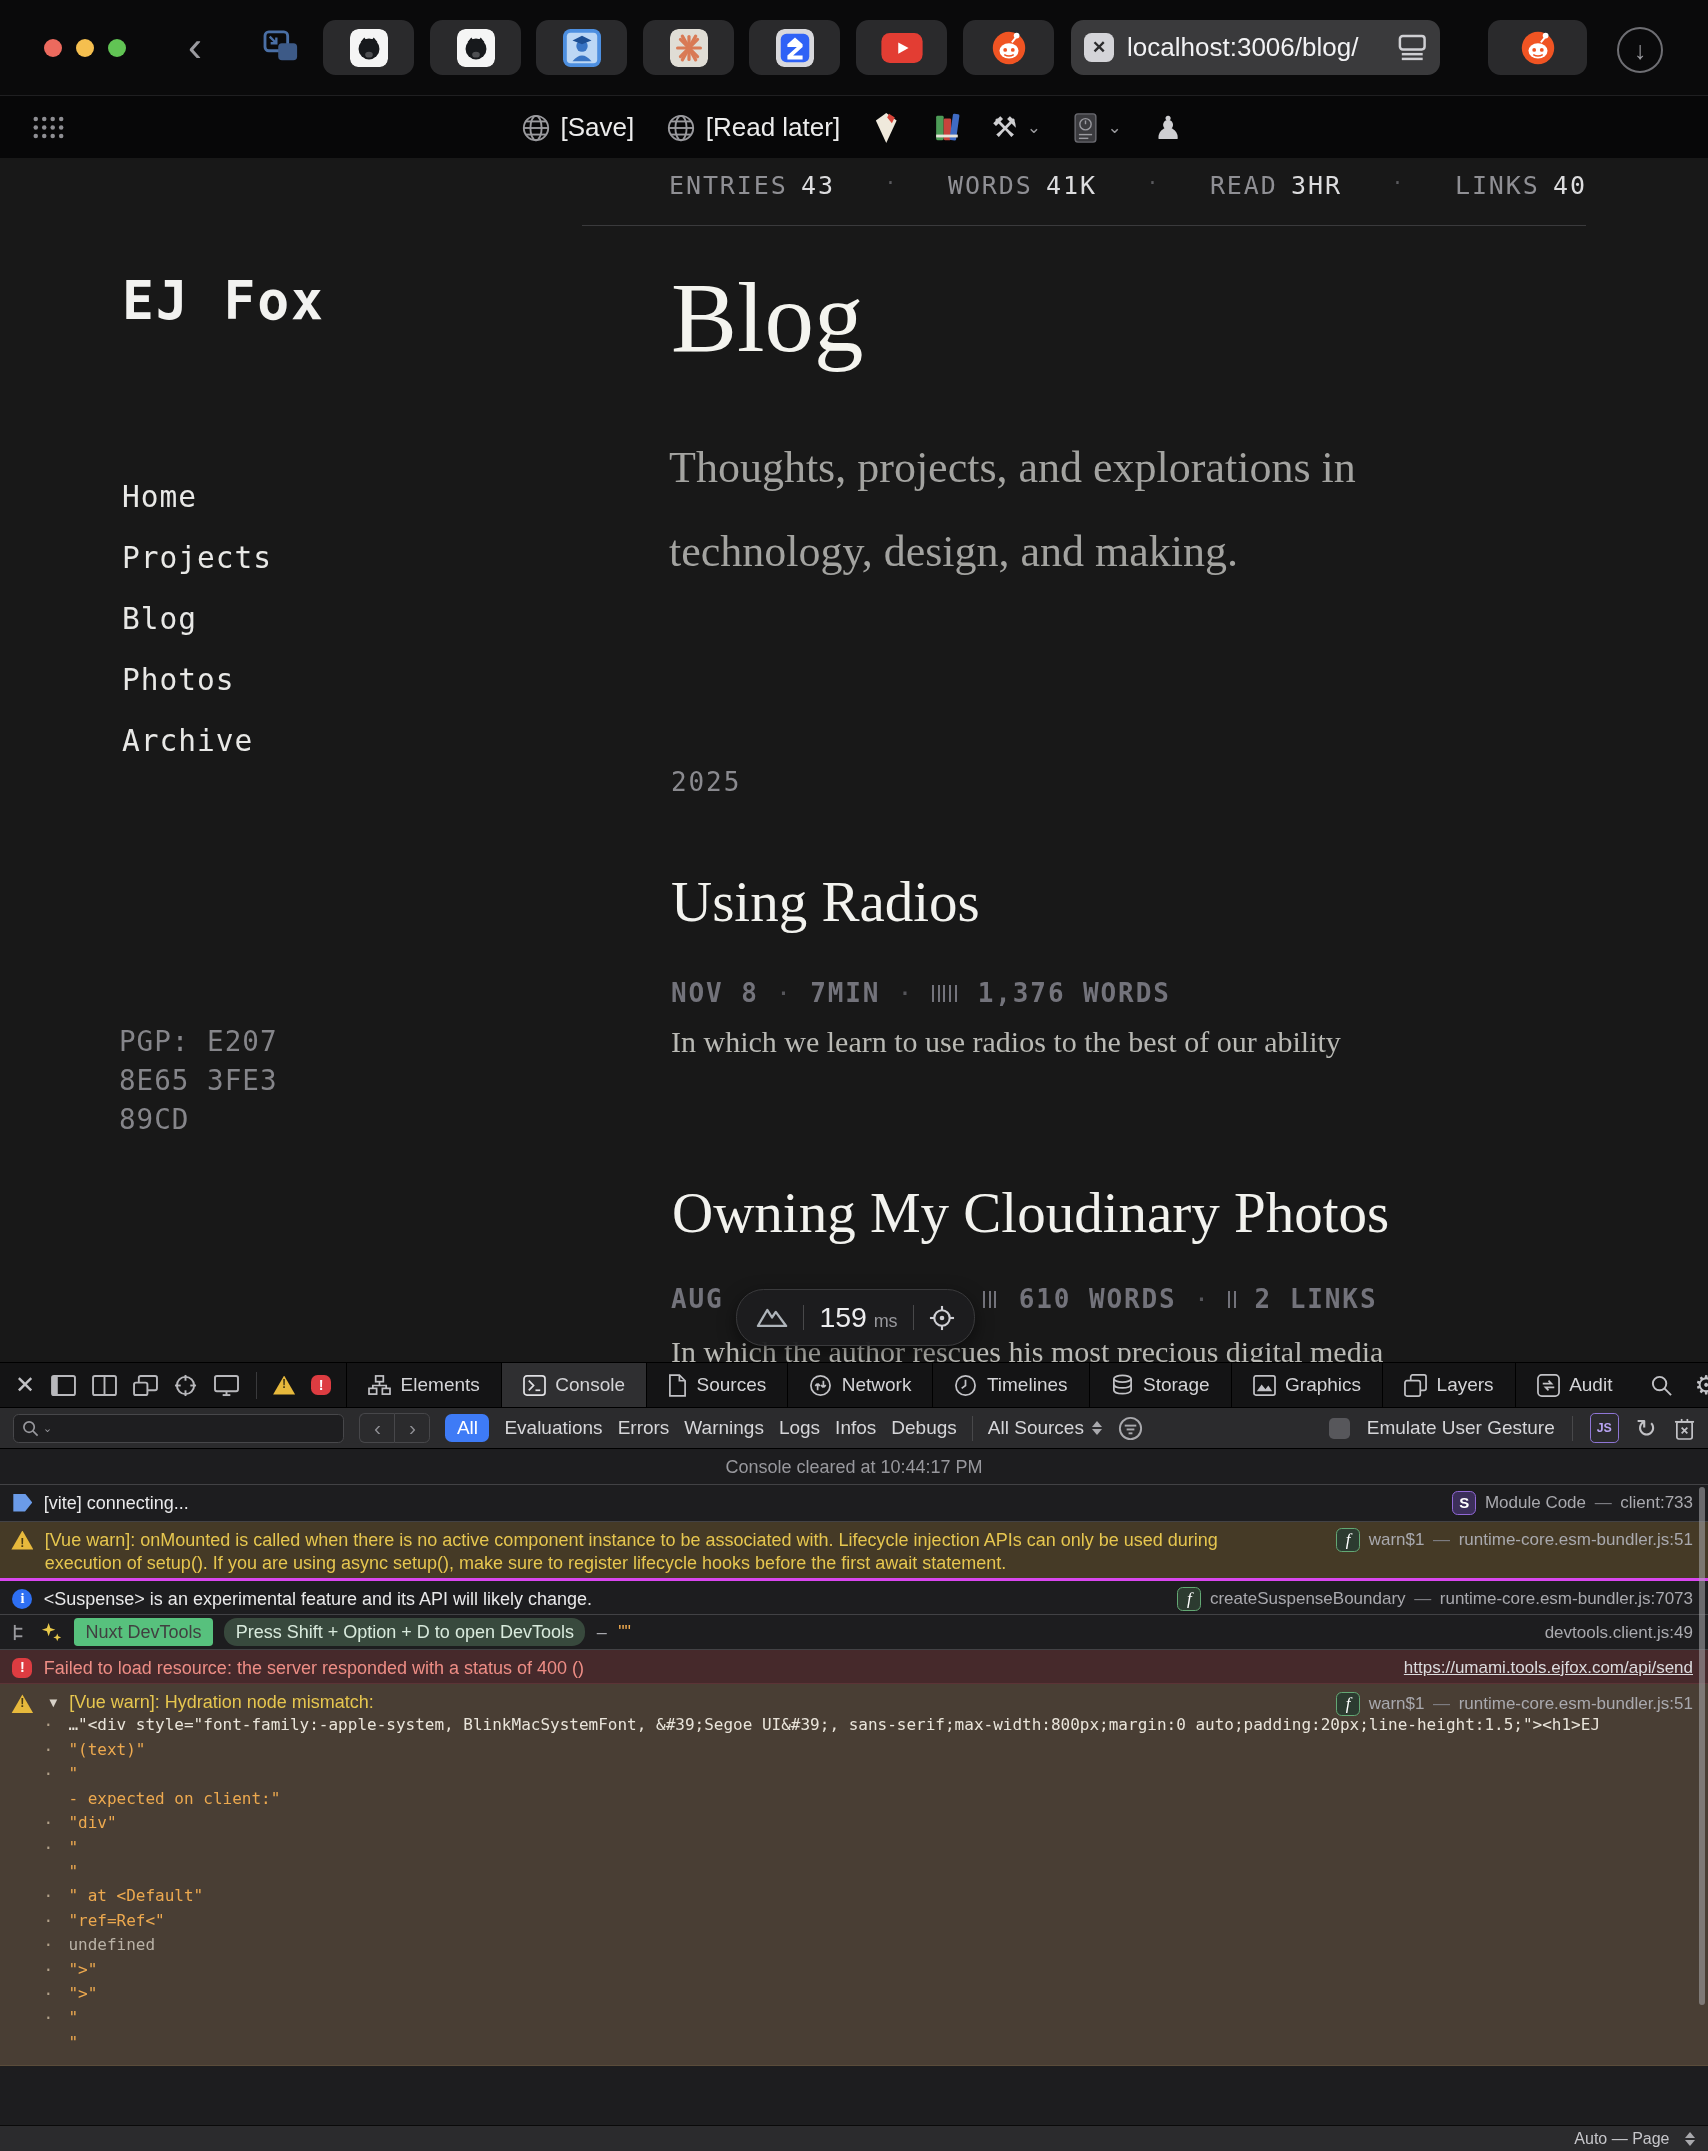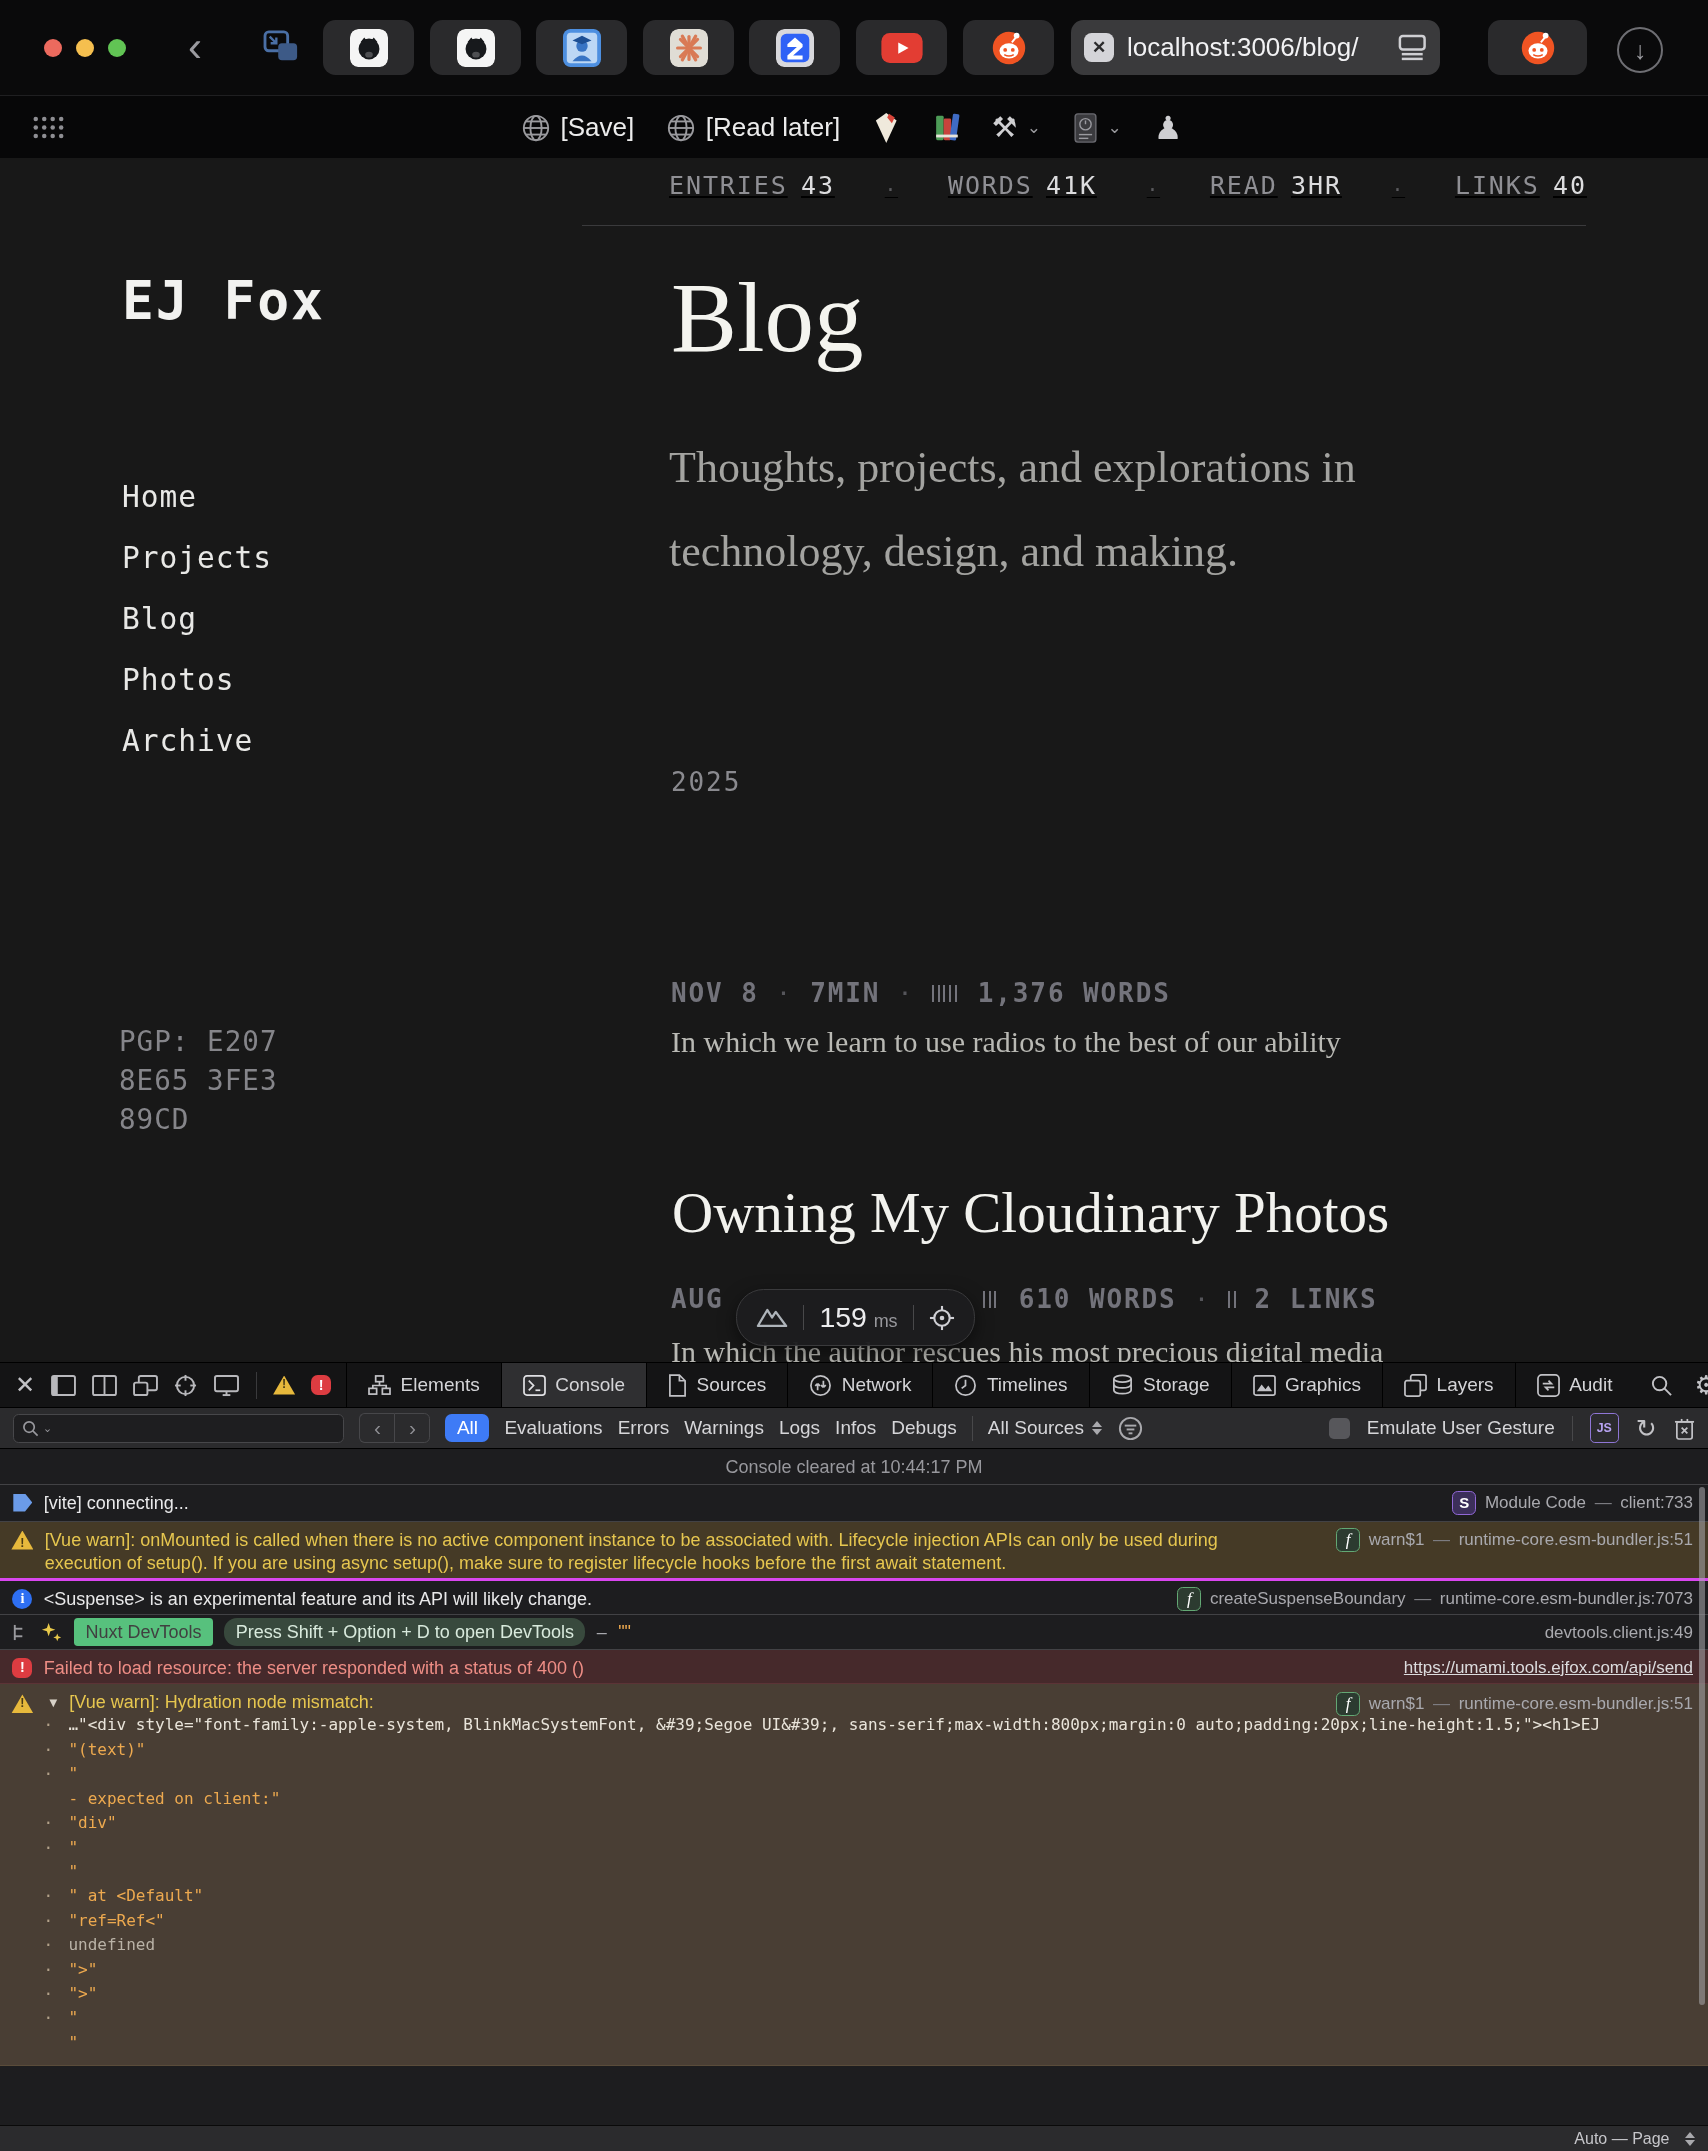"ENTRIES" .stats { align-items: flex-end -> flex-start; text-decoration: underline -> none }
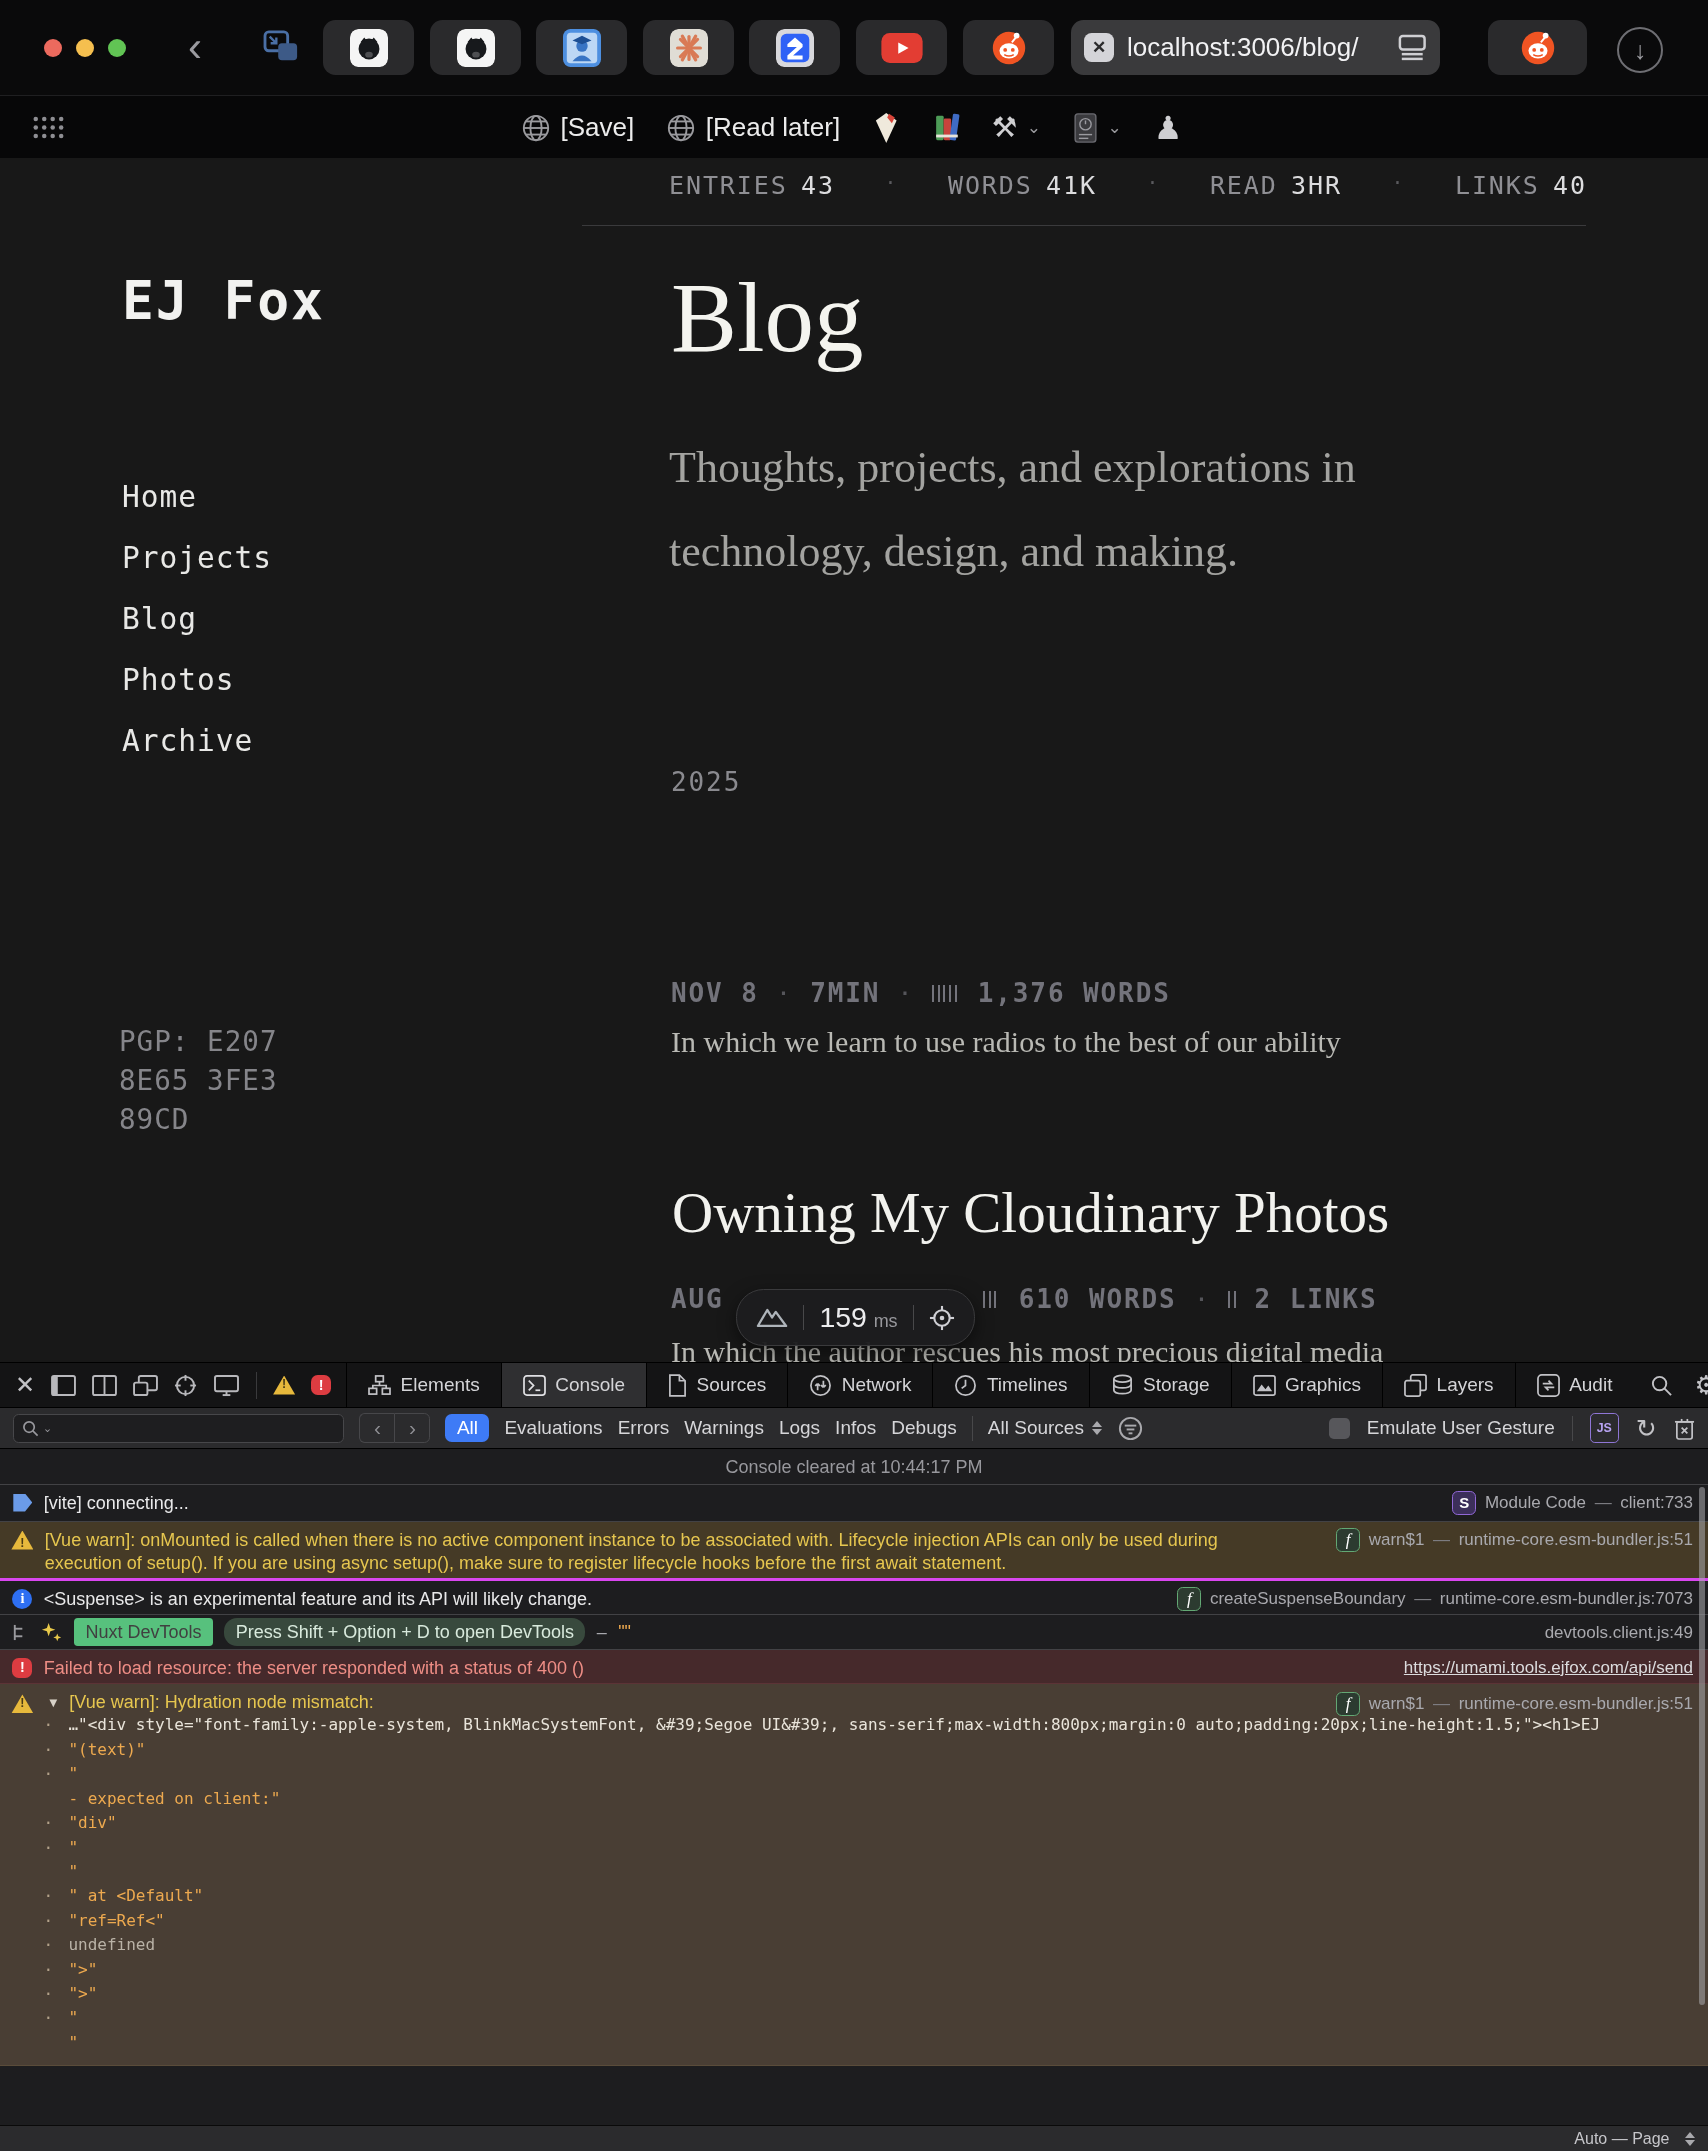"Using Radios" h2.ptitle { html: none -> <h2>Using Radios</h2> }
